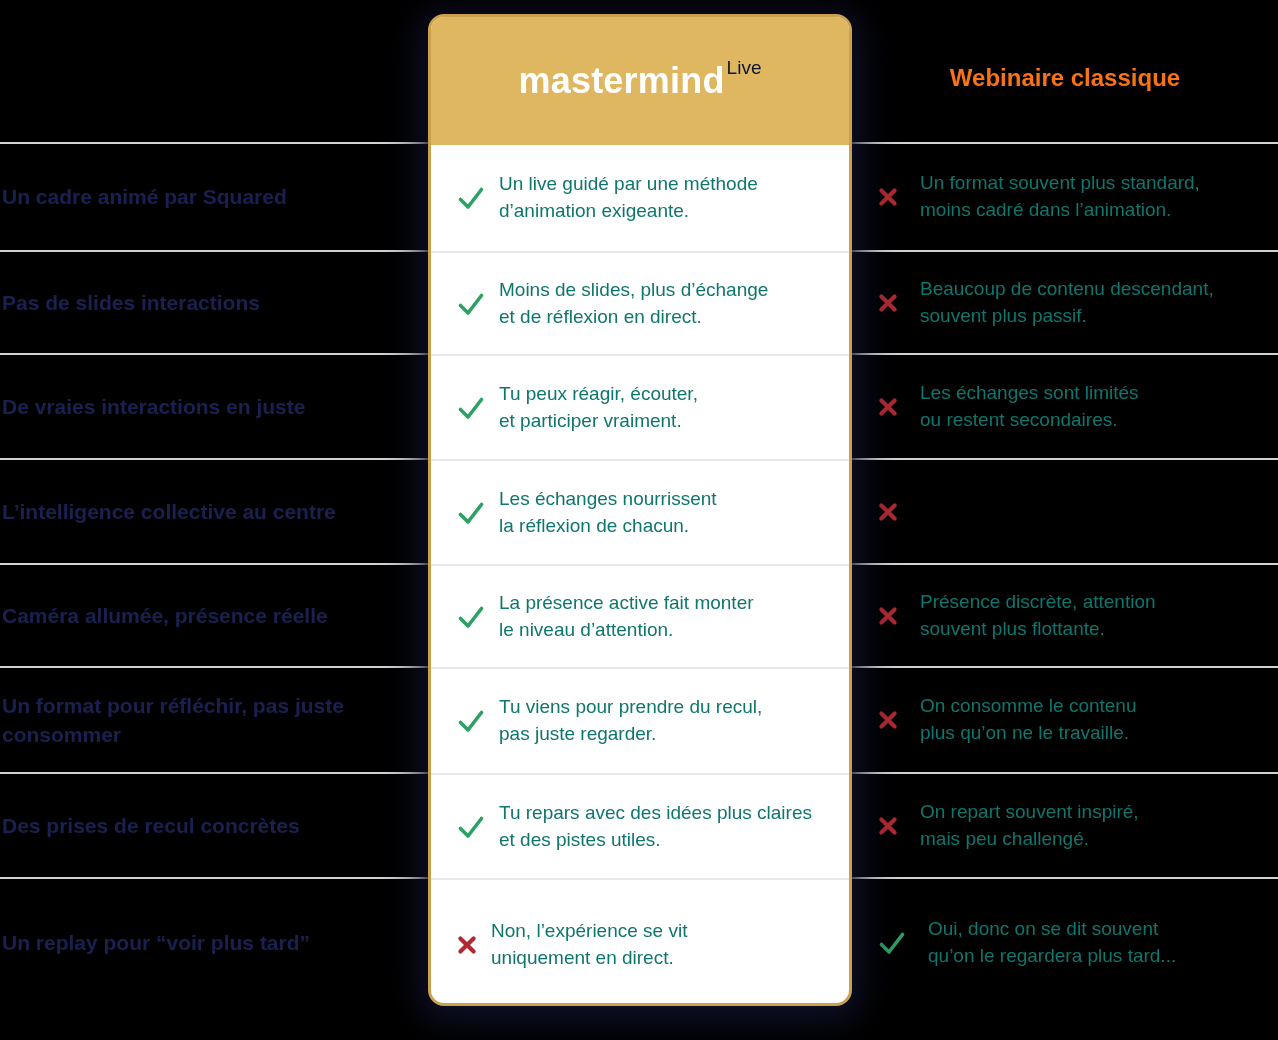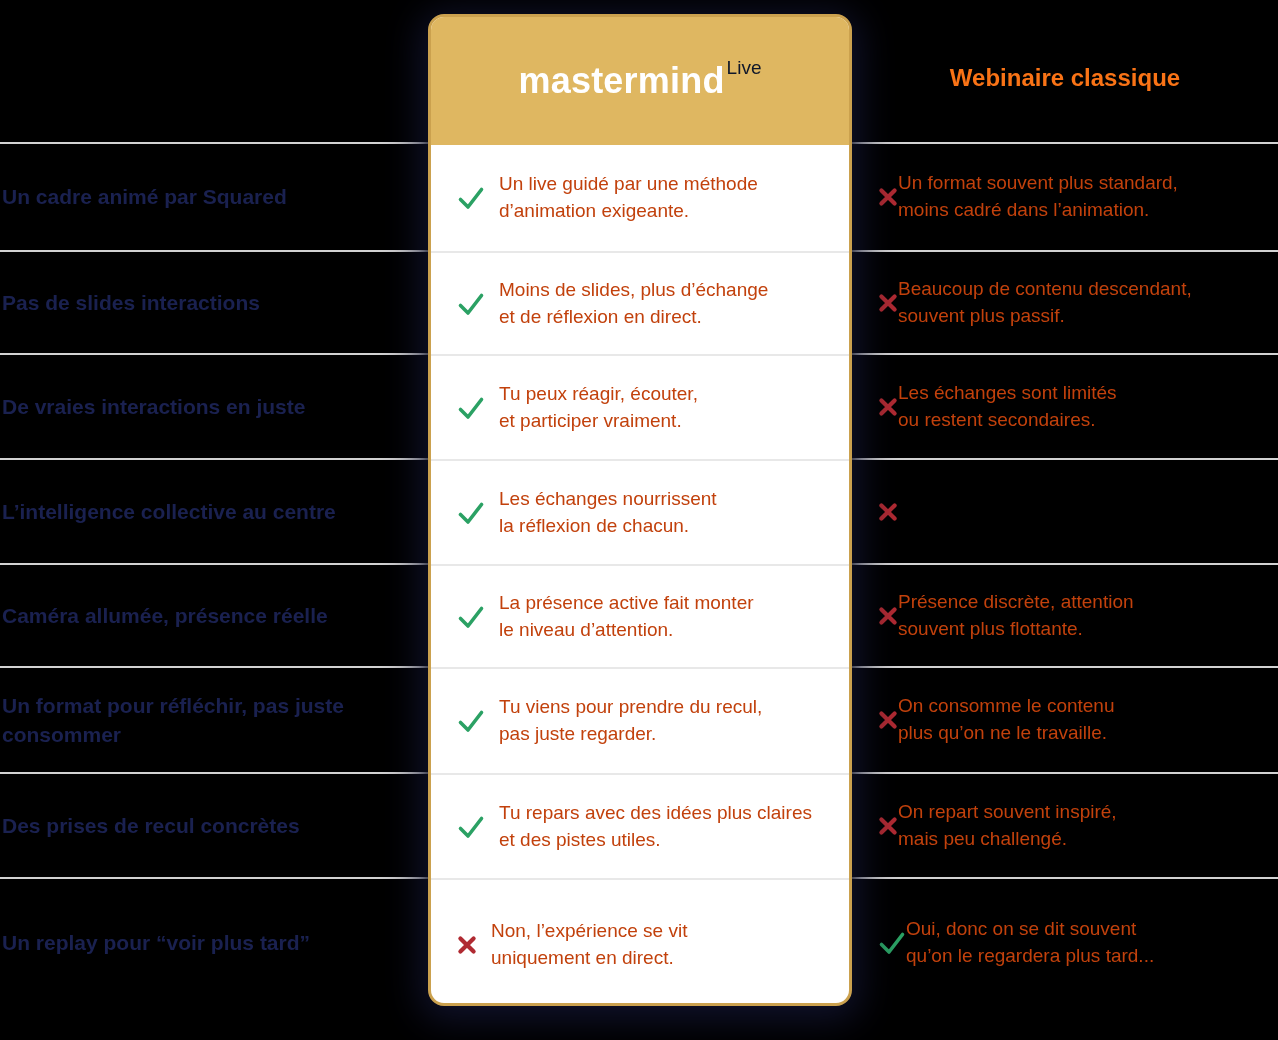"Un live guidé par une" .cell-text { color: #c2410c -> #0f766e }
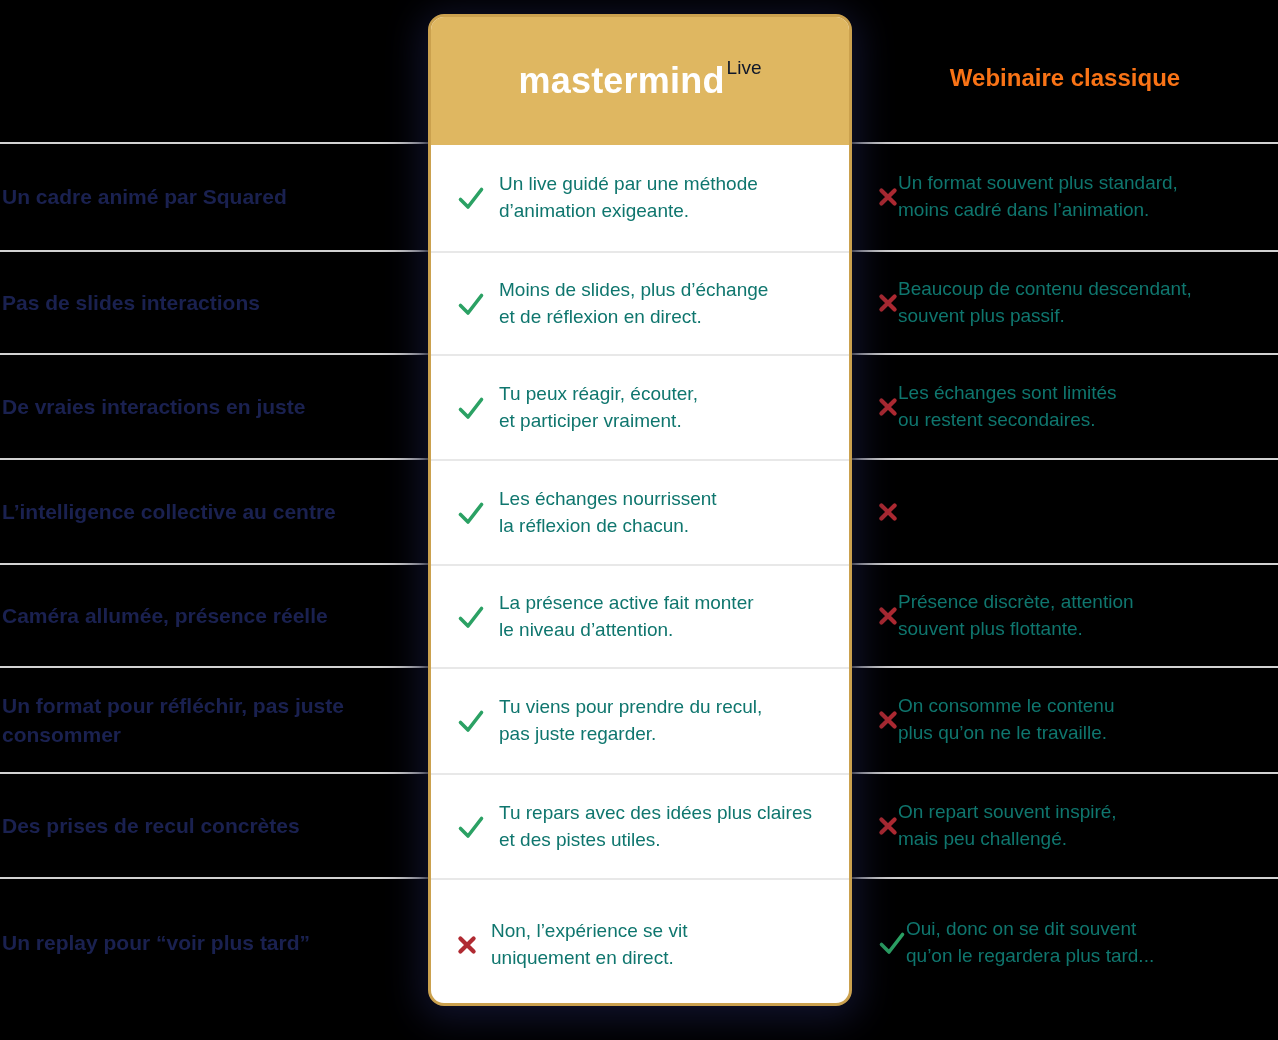"Un format souvent plus standard," .right-row { gap: 0 -> 22px }
